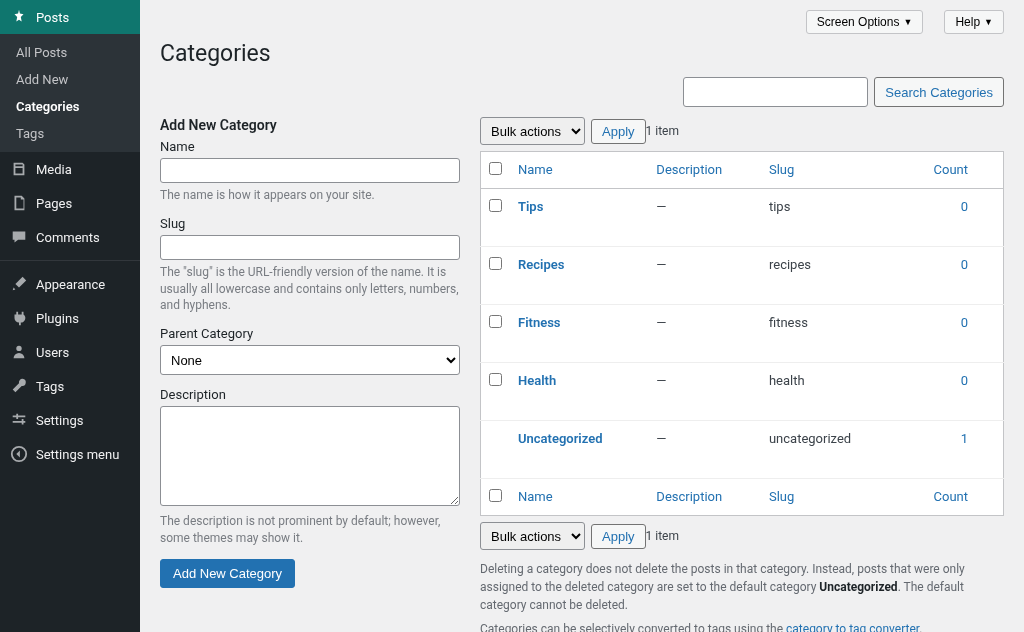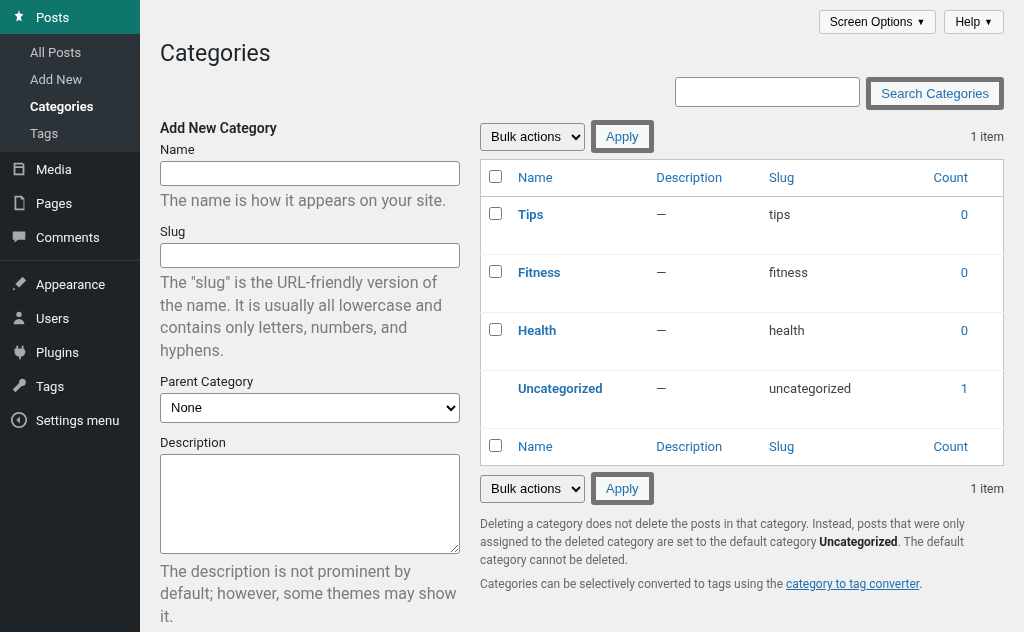"Screen Options" .topbar { gap: 8px -> 21px }
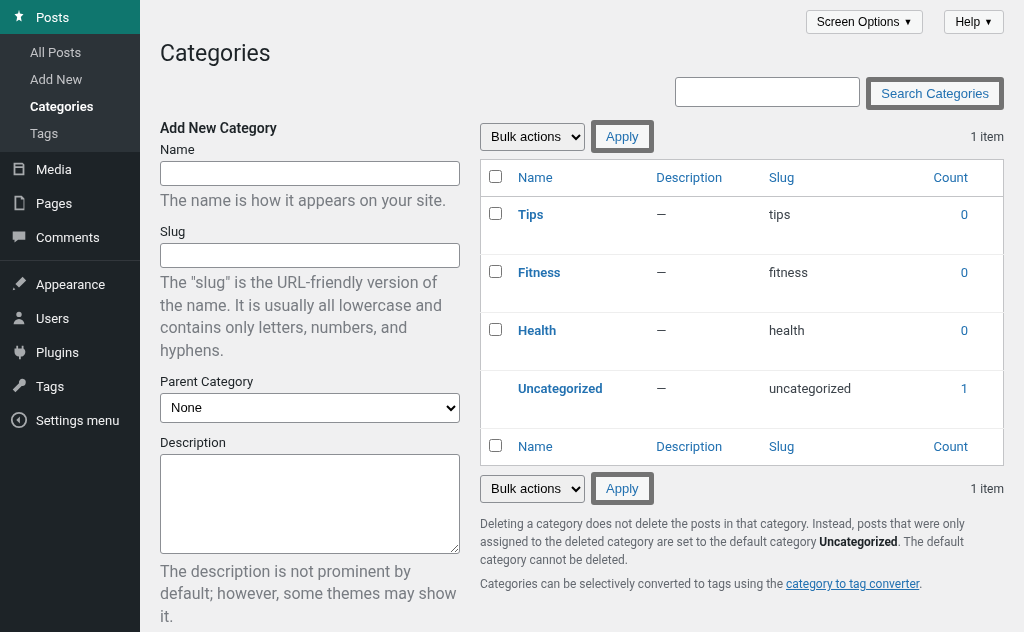"All Posts" .submenu .sub-item { padding: 6px 10px 6px 30px -> 6px 10px 6px 16px }
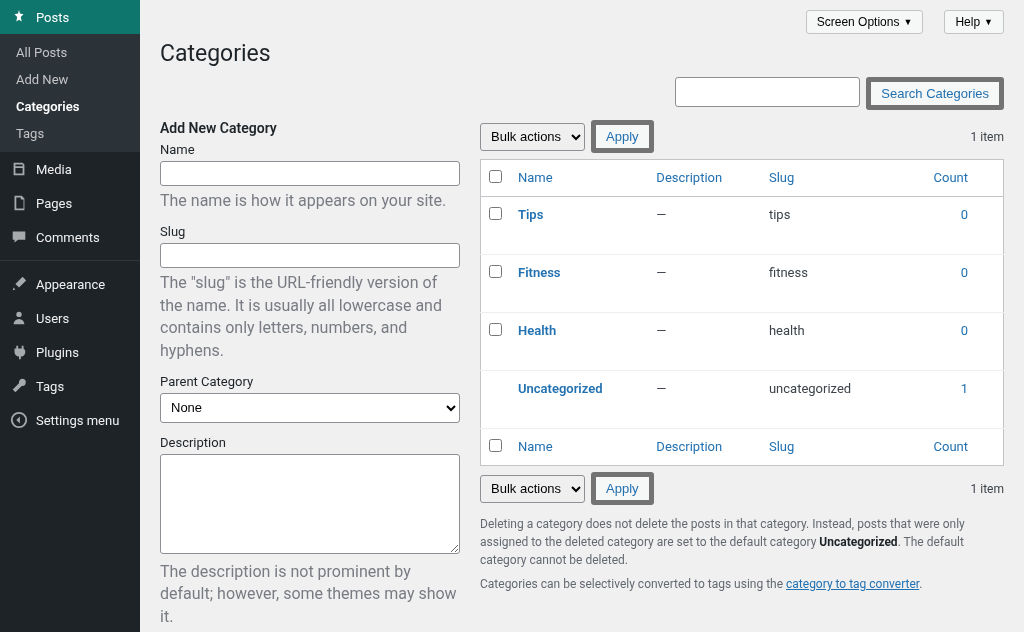"Search Categories" .btn { border: 5px solid #737373 -> 1px solid #737373 }
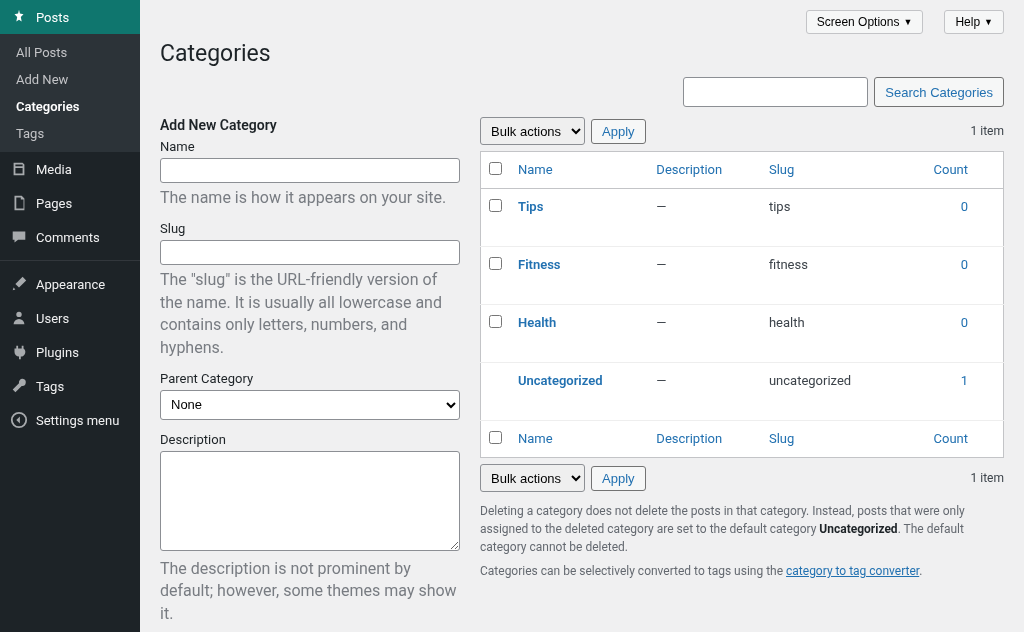"Bulk actions" .tablenav { justify-content: space-between -> flex-start }
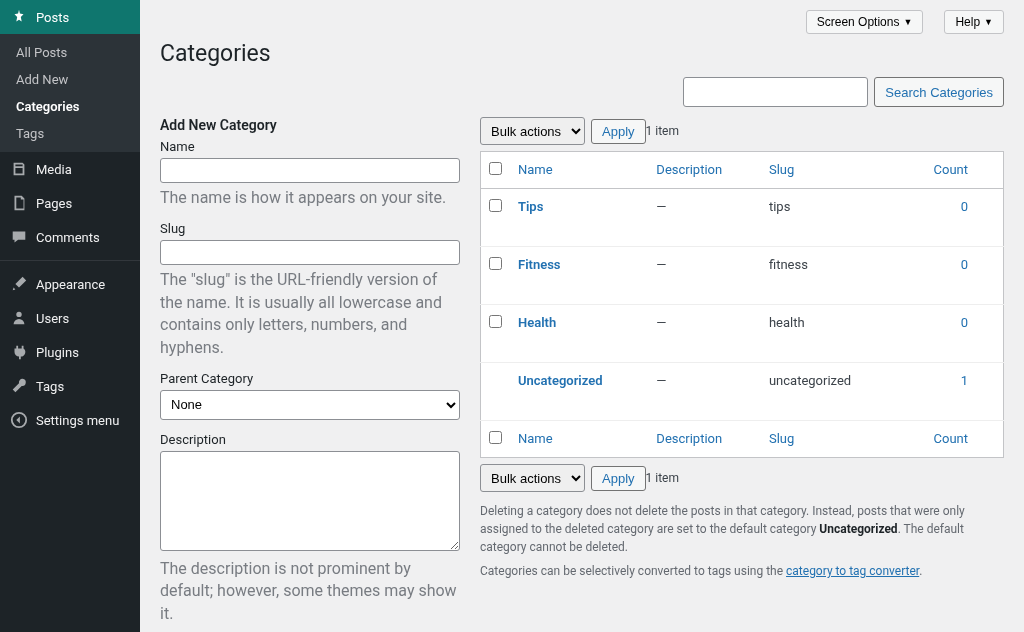"The name is how it" .form-field .desc { font-size: 16px -> 12px }
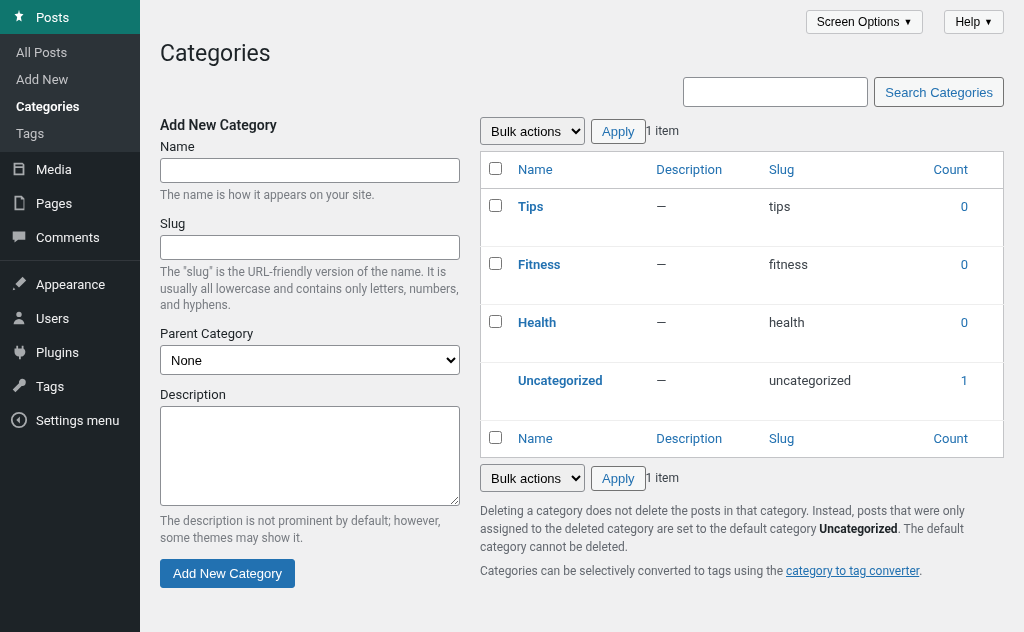"Recipes" tr { html: none -> <tr> <td><input></td> <td><a>Recipes</a></td> <td>—</td> <td>recipes</td> <td><a>0</a></td> </tr> }
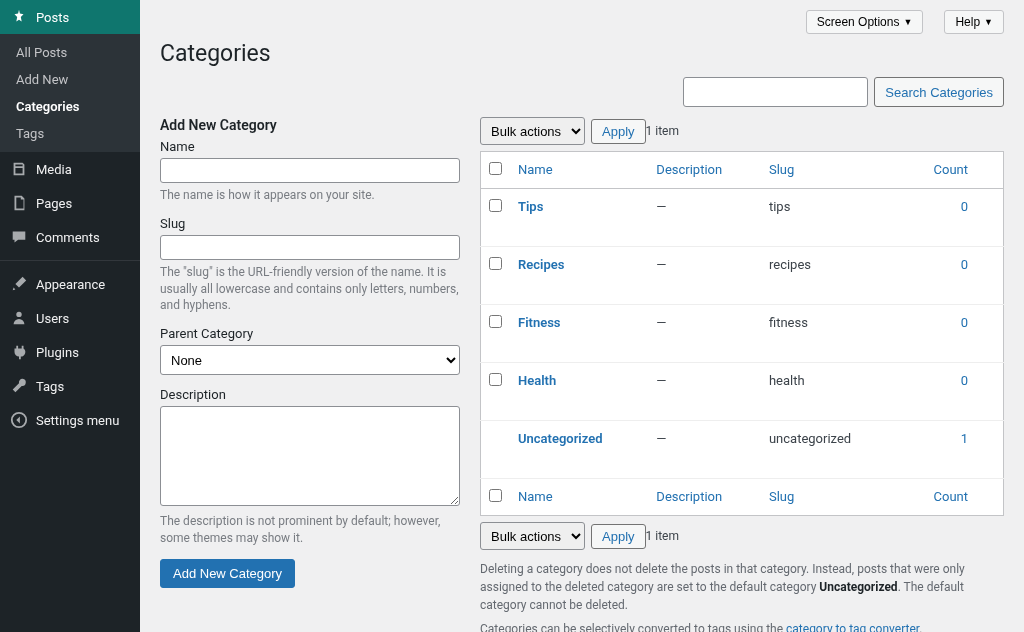"Users" div.menu-item { order: before "Plugins" -> after "Plugins" }
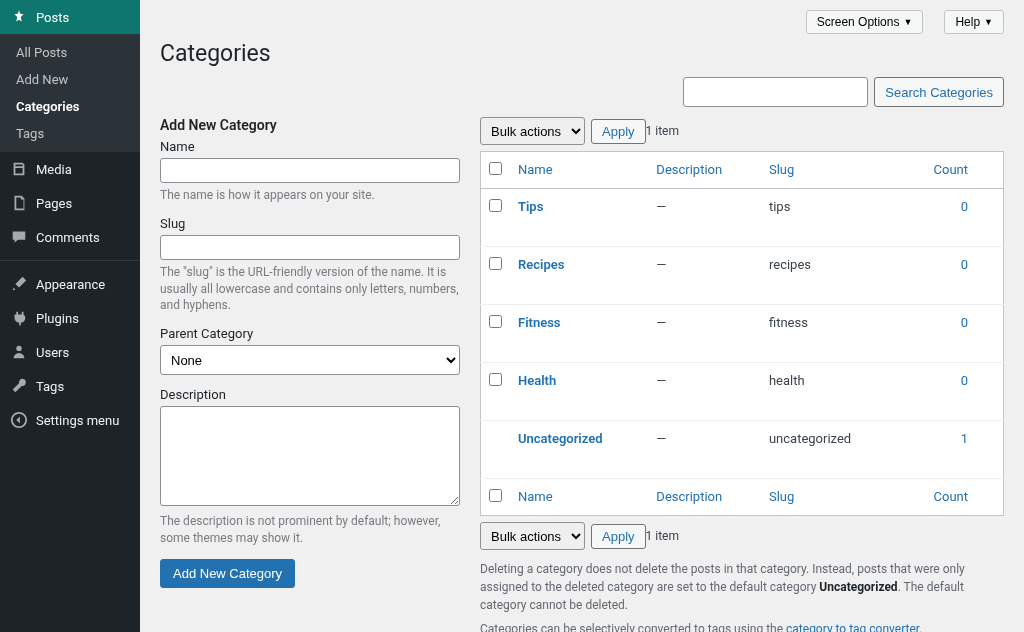"Settings" div.menu-item { html: none -> <div> <span> <svg> <path></path> </svg> </span> <span>Settings</span> </div> }
